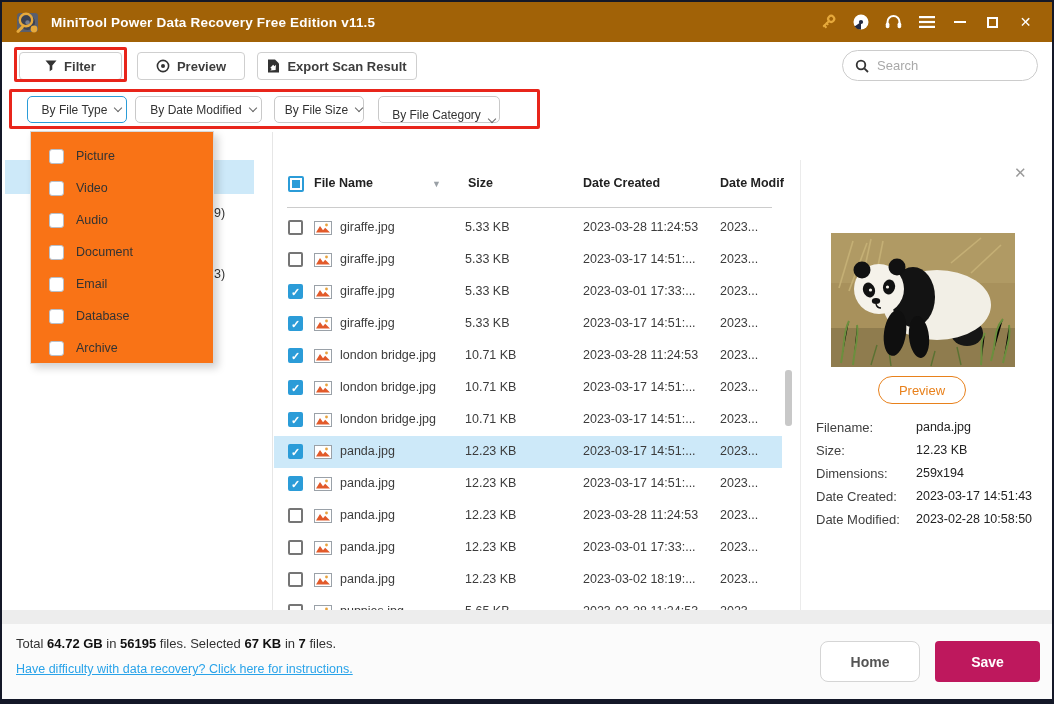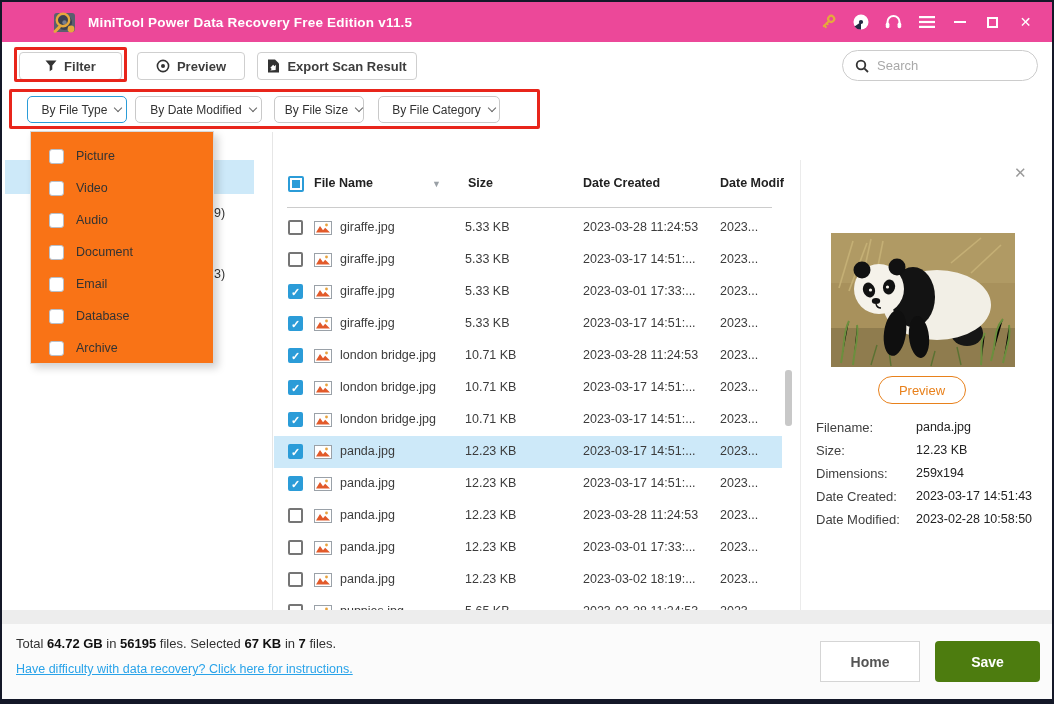"MiniTool Power Data Recovery Free" .titlebar { background: #ec4899 -> #a16207; padding-left: 37px -> none }
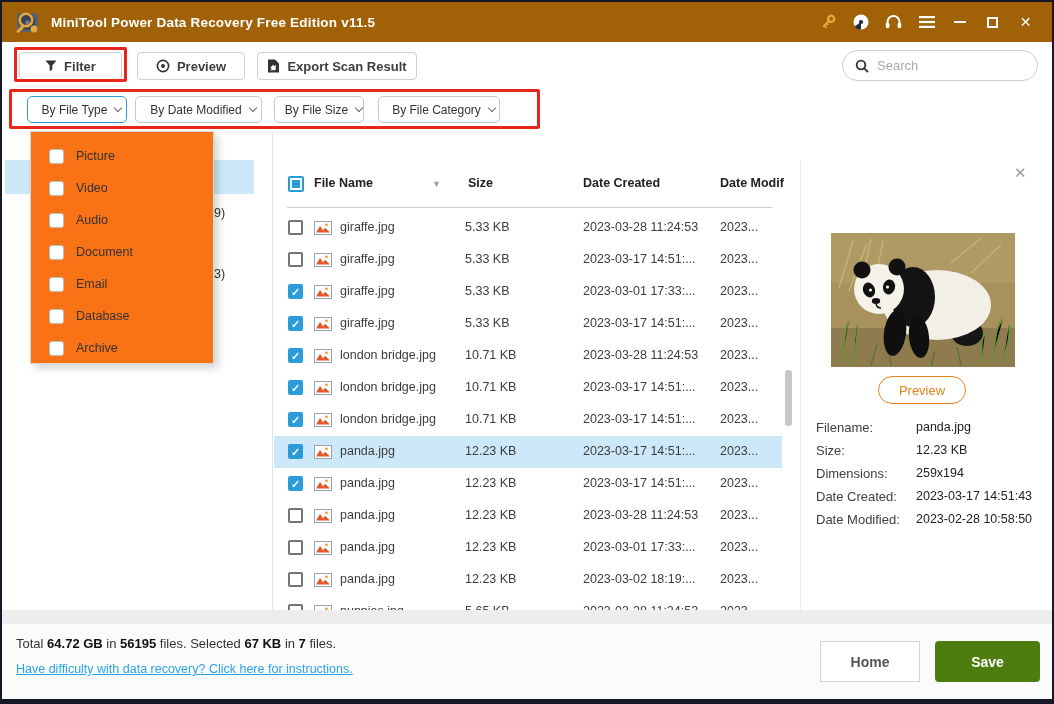"By File Category" button.fbtn { align-items: none -> flex-end }
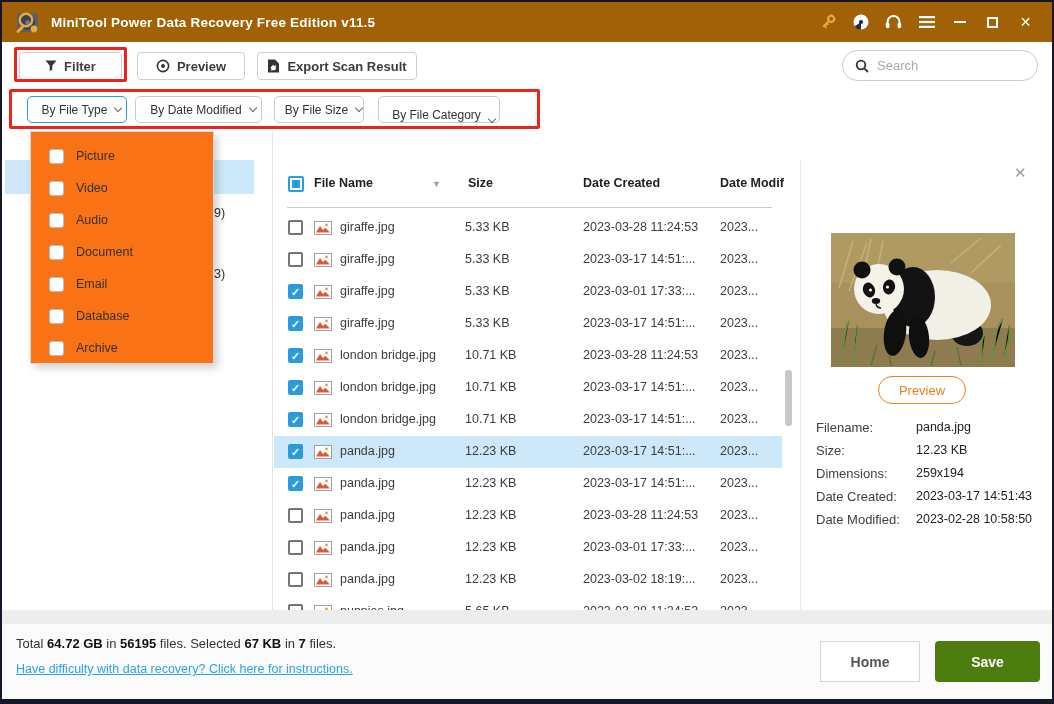"Home" .home-btn { border-radius: 0 -> 8px }
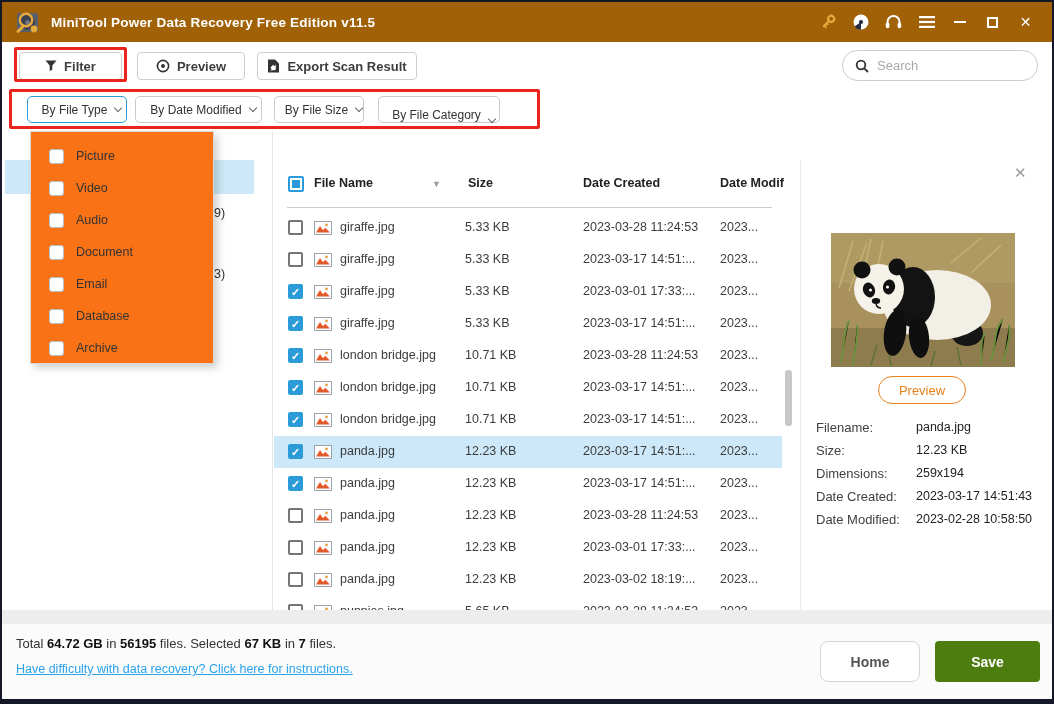"Save" .save-btn { background: #4d7c0f -> #be185d }
